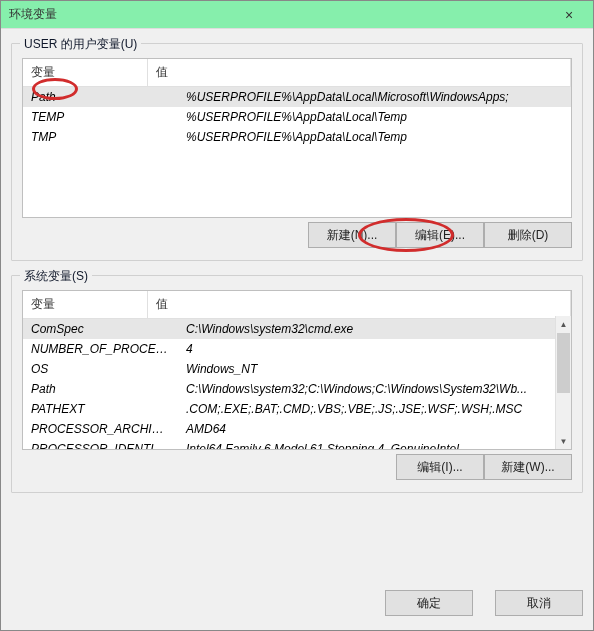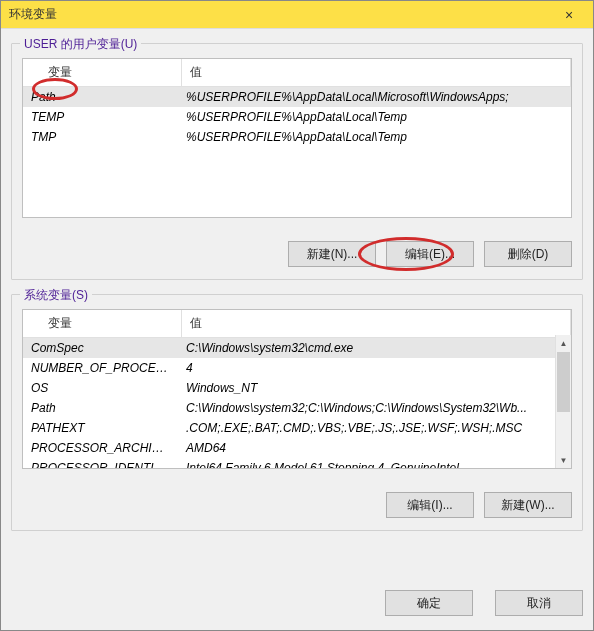"环境变量" .titlebar { background: #fde047 -> #86efac }
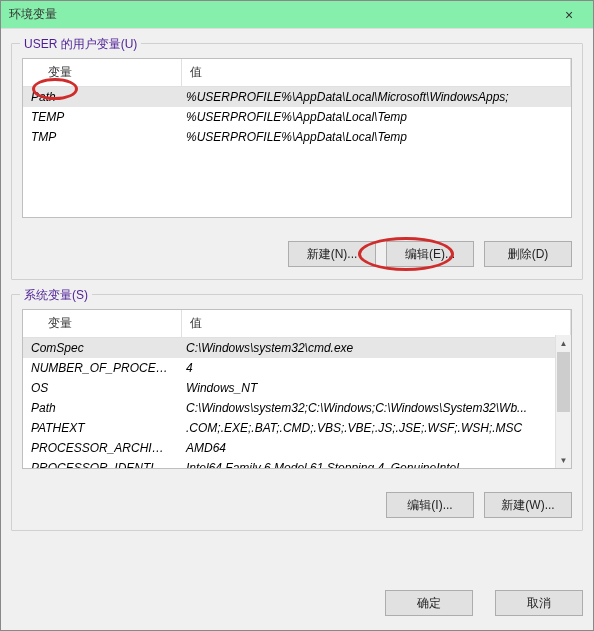"USER 的用户变量(U)" .group-title { color: #4c1d95 -> #0f172a }
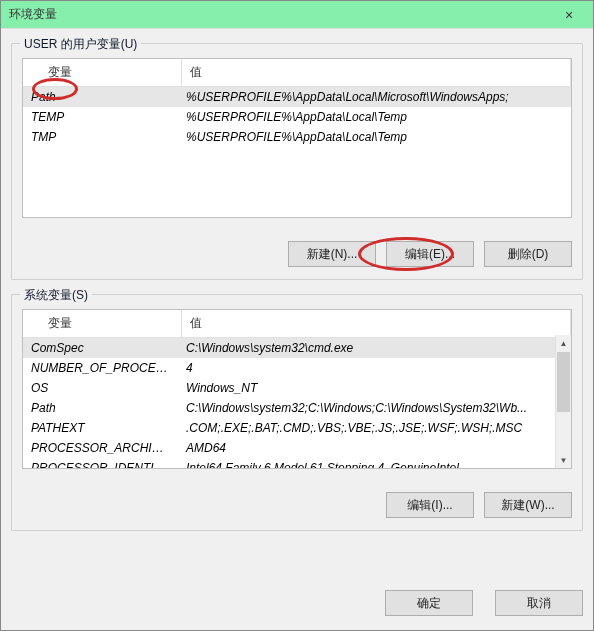"变量" .lb-header .col.name { margin-left: 17px -> none; width: 142px -> 125px }
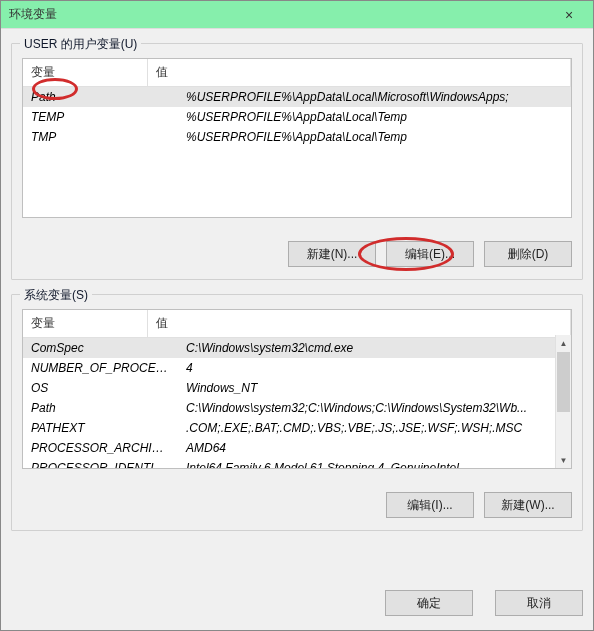"新建(N)..." .btn-row { gap: 10px -> none; margin-top: 23px -> 4px }
